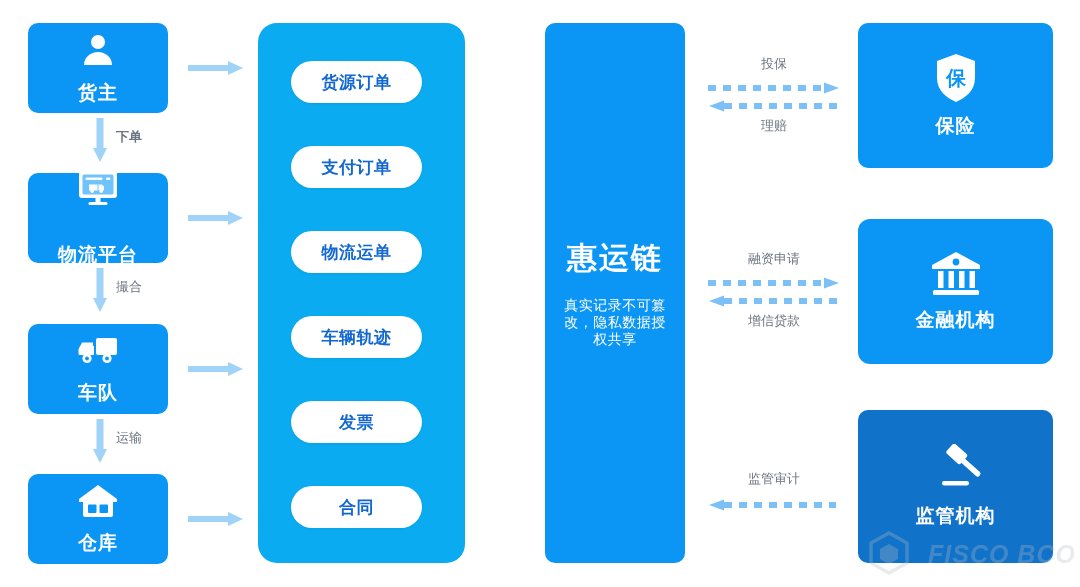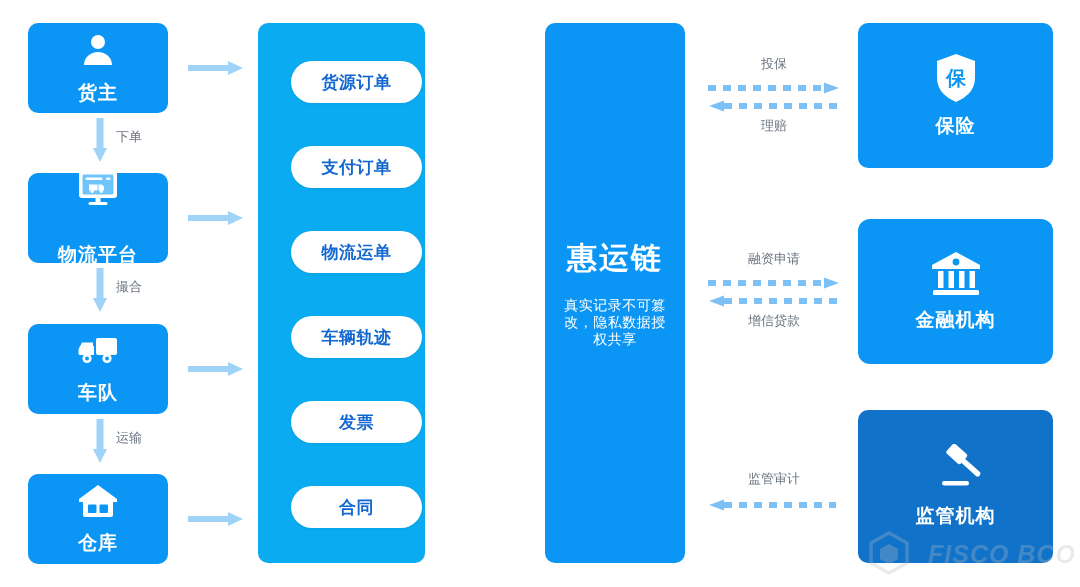"货源订单" #mid-column { border-radius: 10px -> 19px; padding-left: none -> 40px }
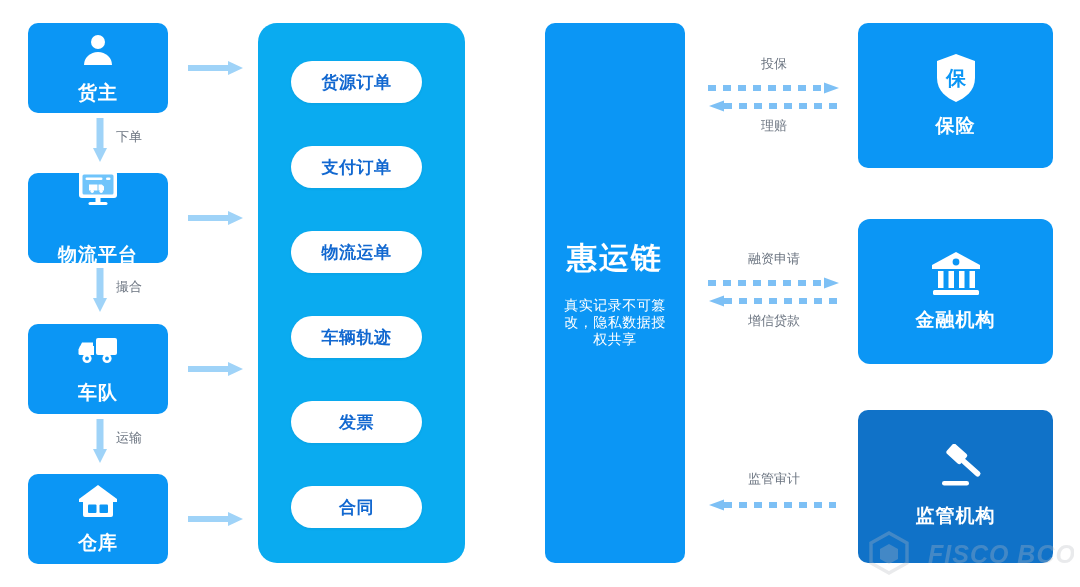"下单" #vconn-0 { font-weight: none -> bold }
